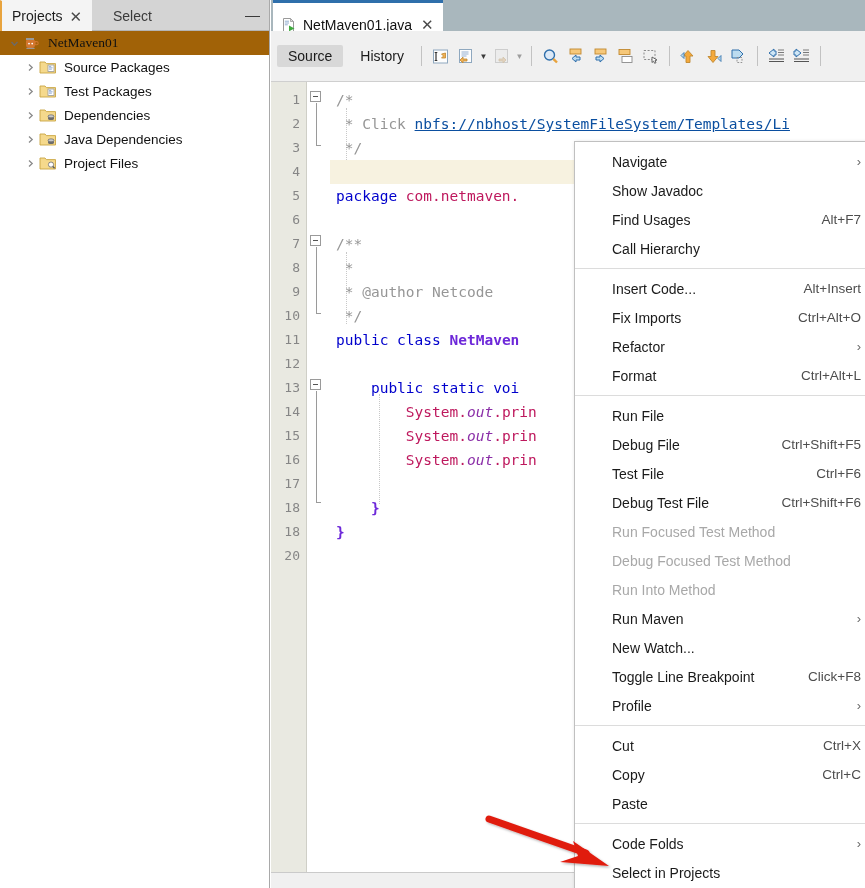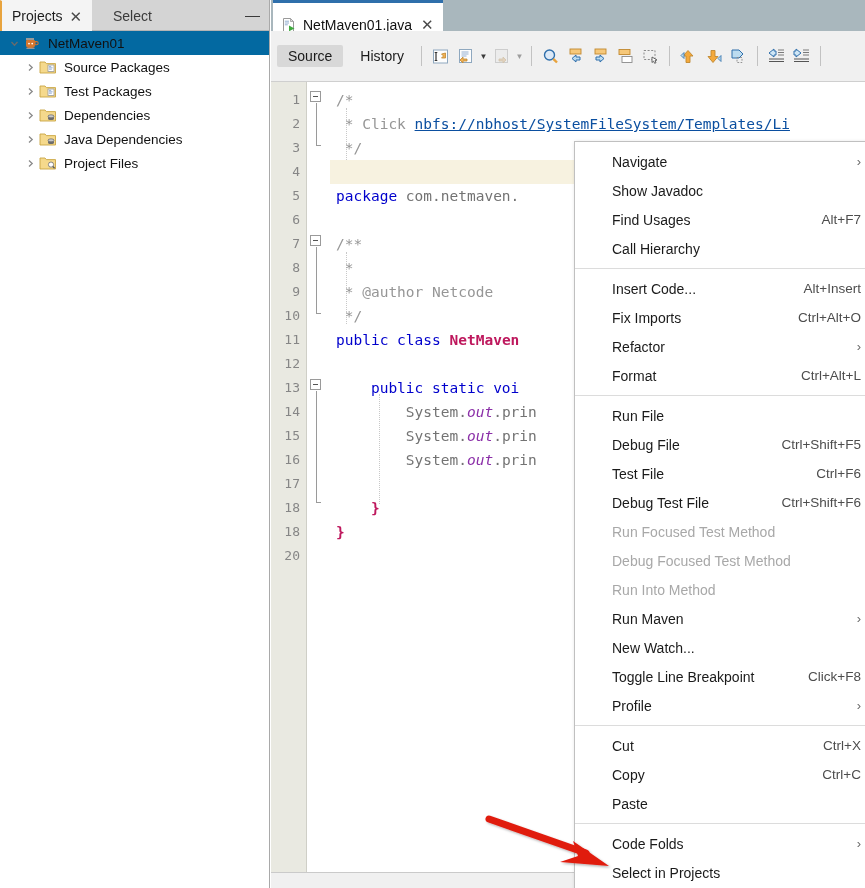"NetMaven01" .tree-row.root { background: #0369a1 -> #a16207; font-family: none -> Liberation Serif, serif }
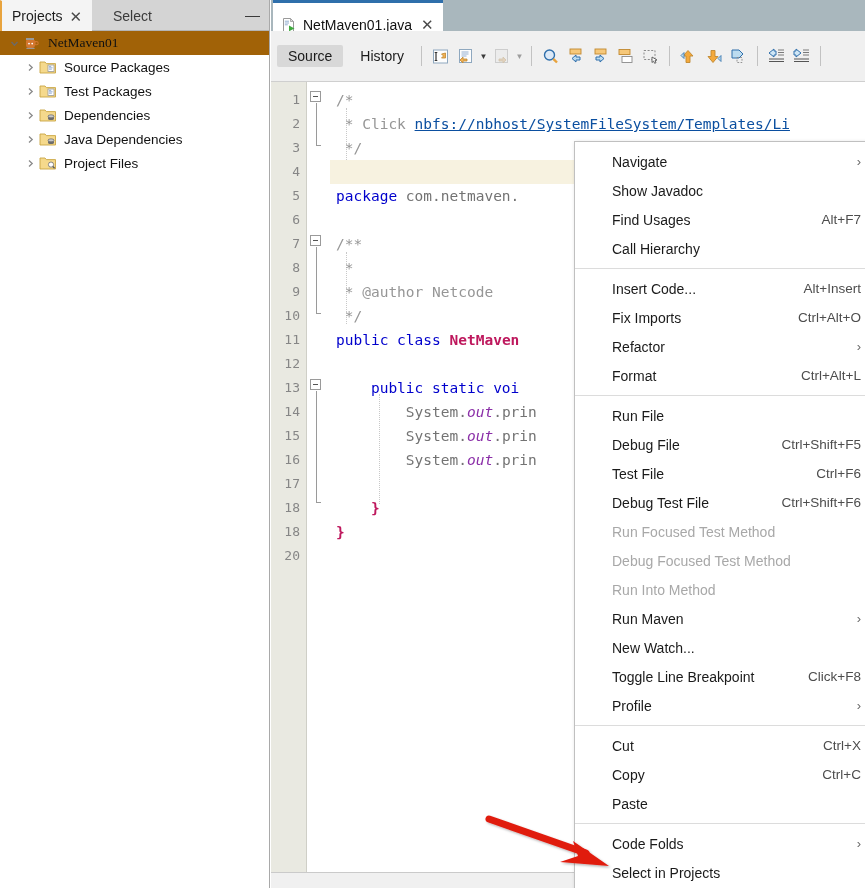"com.netmaven." .plain { color: #737373 -> #be185d }
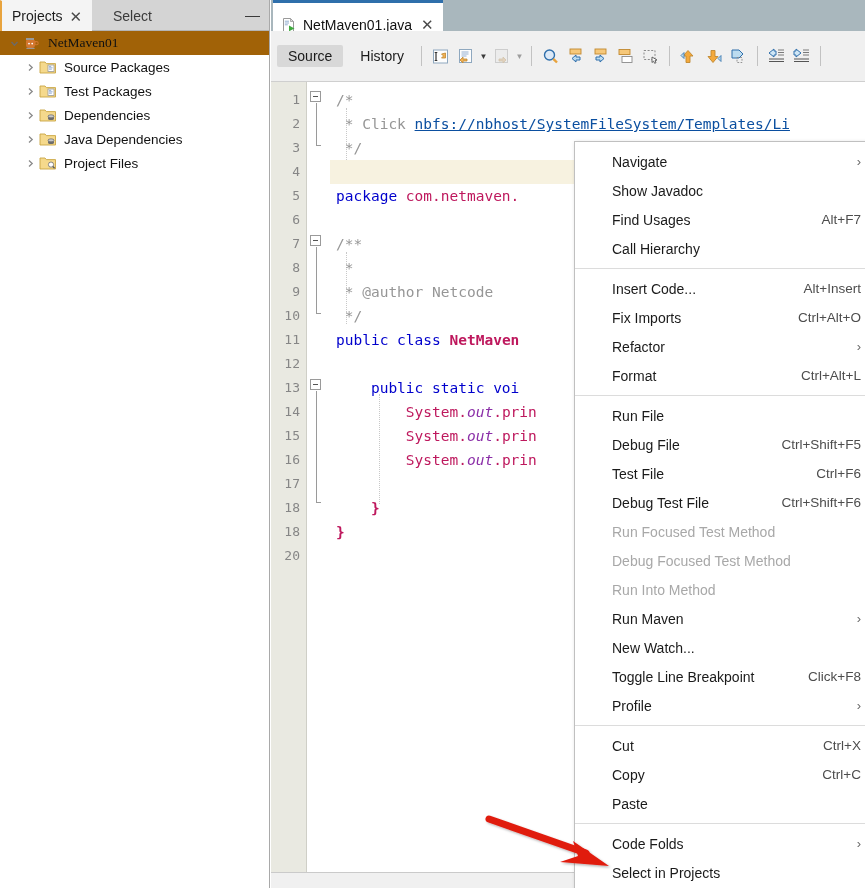"NetMaven" .bold { color: #be185d -> #6d28d9 }
